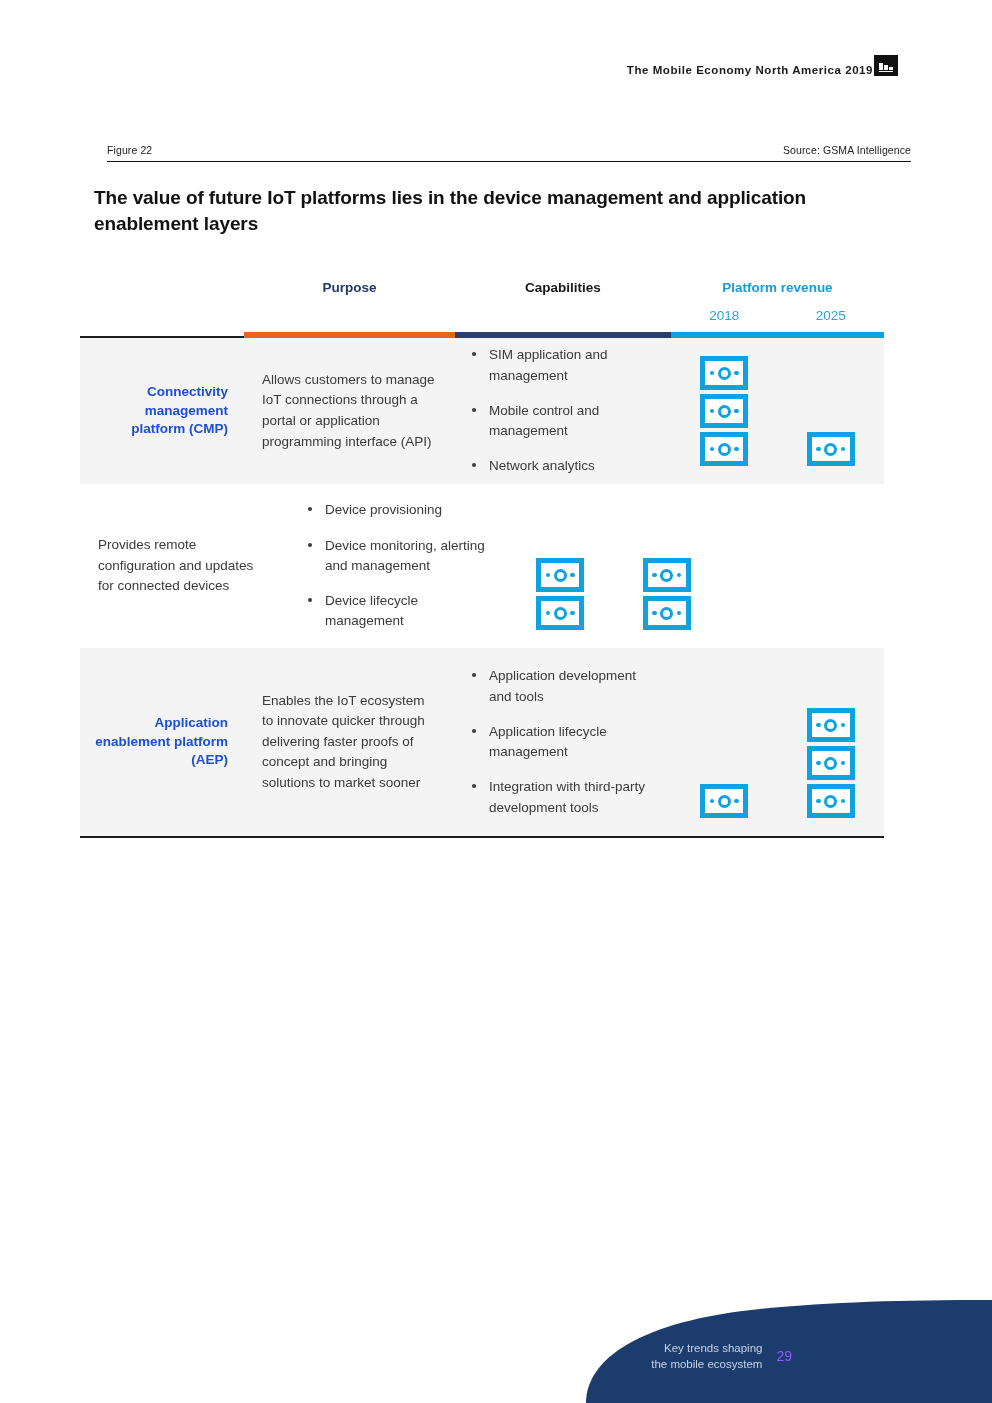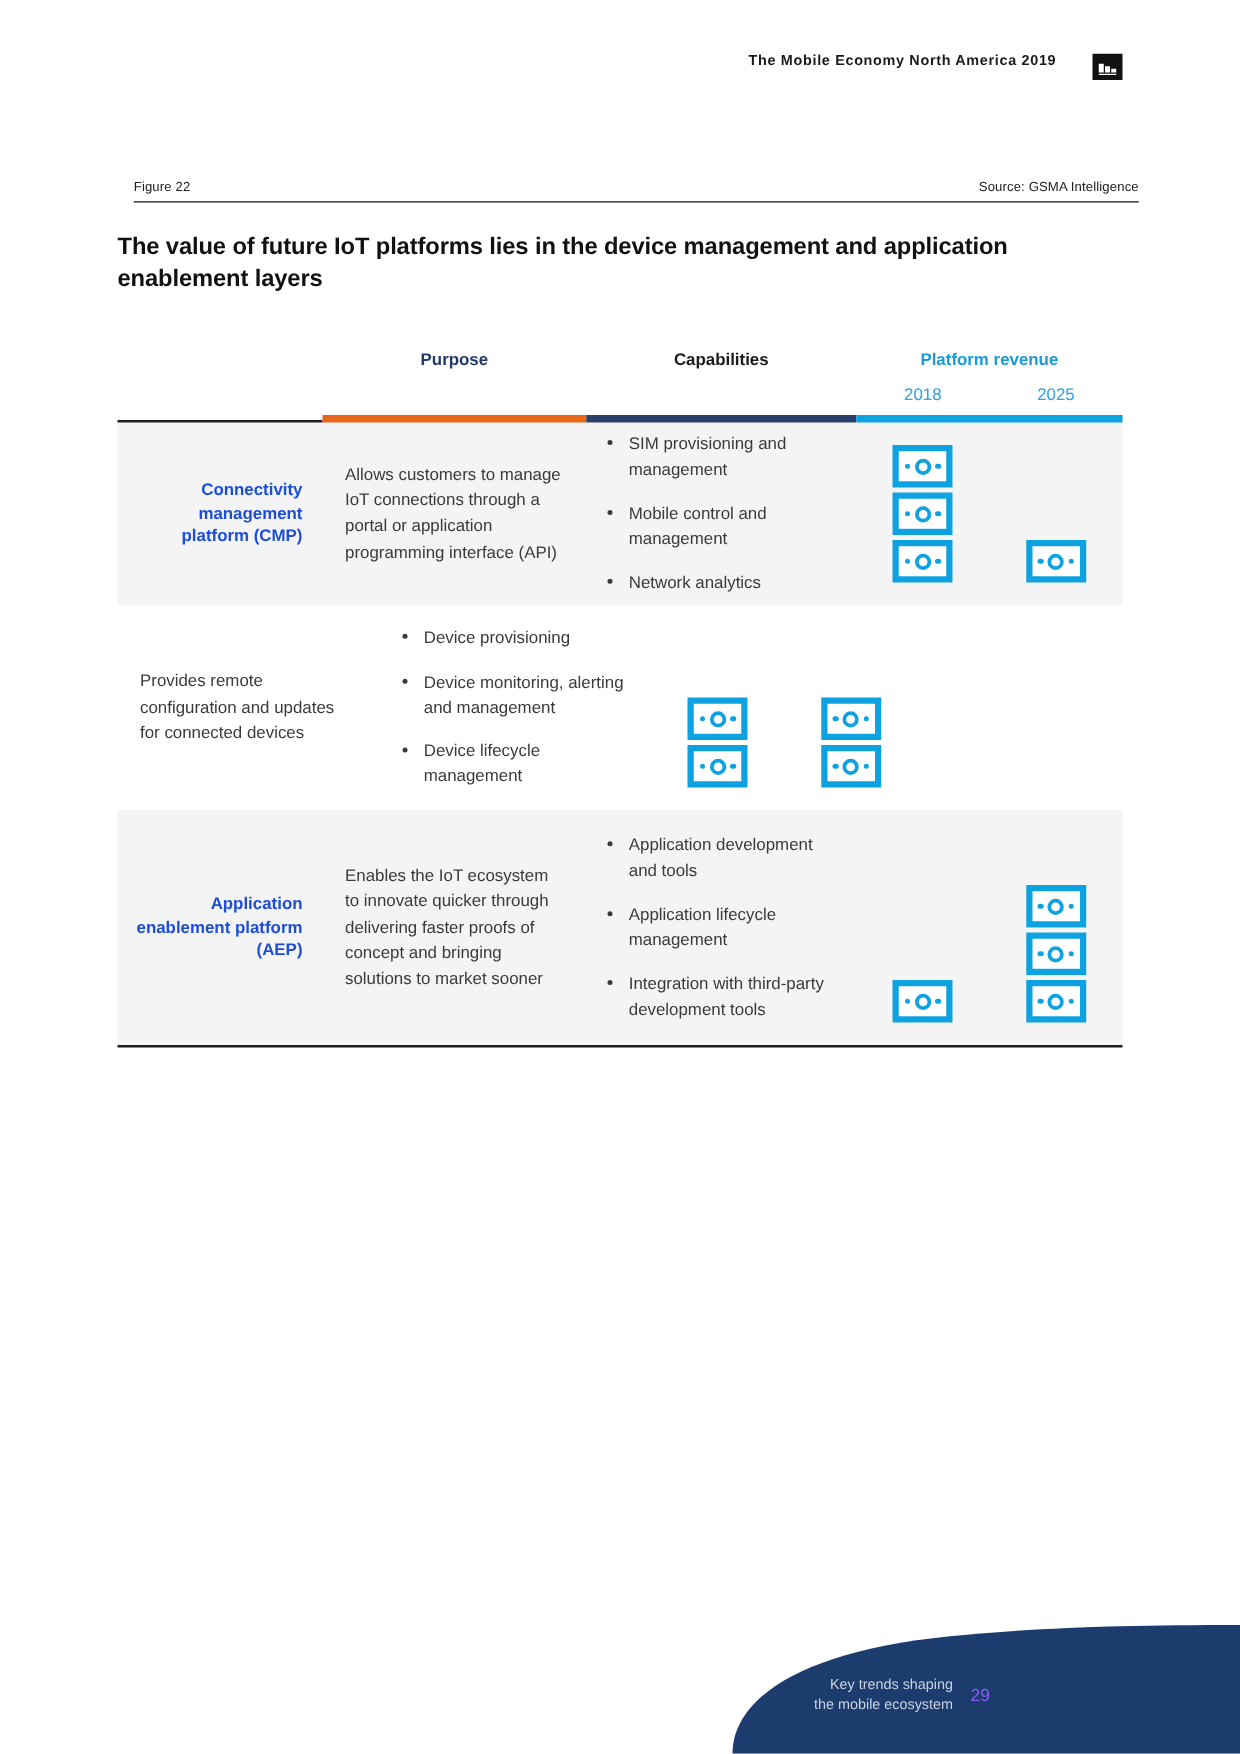"The Mobile Economy North America" .page-header { align-items: flex-start -> flex-end; gap: 29px -> 1px; top: 43px -> 55px }
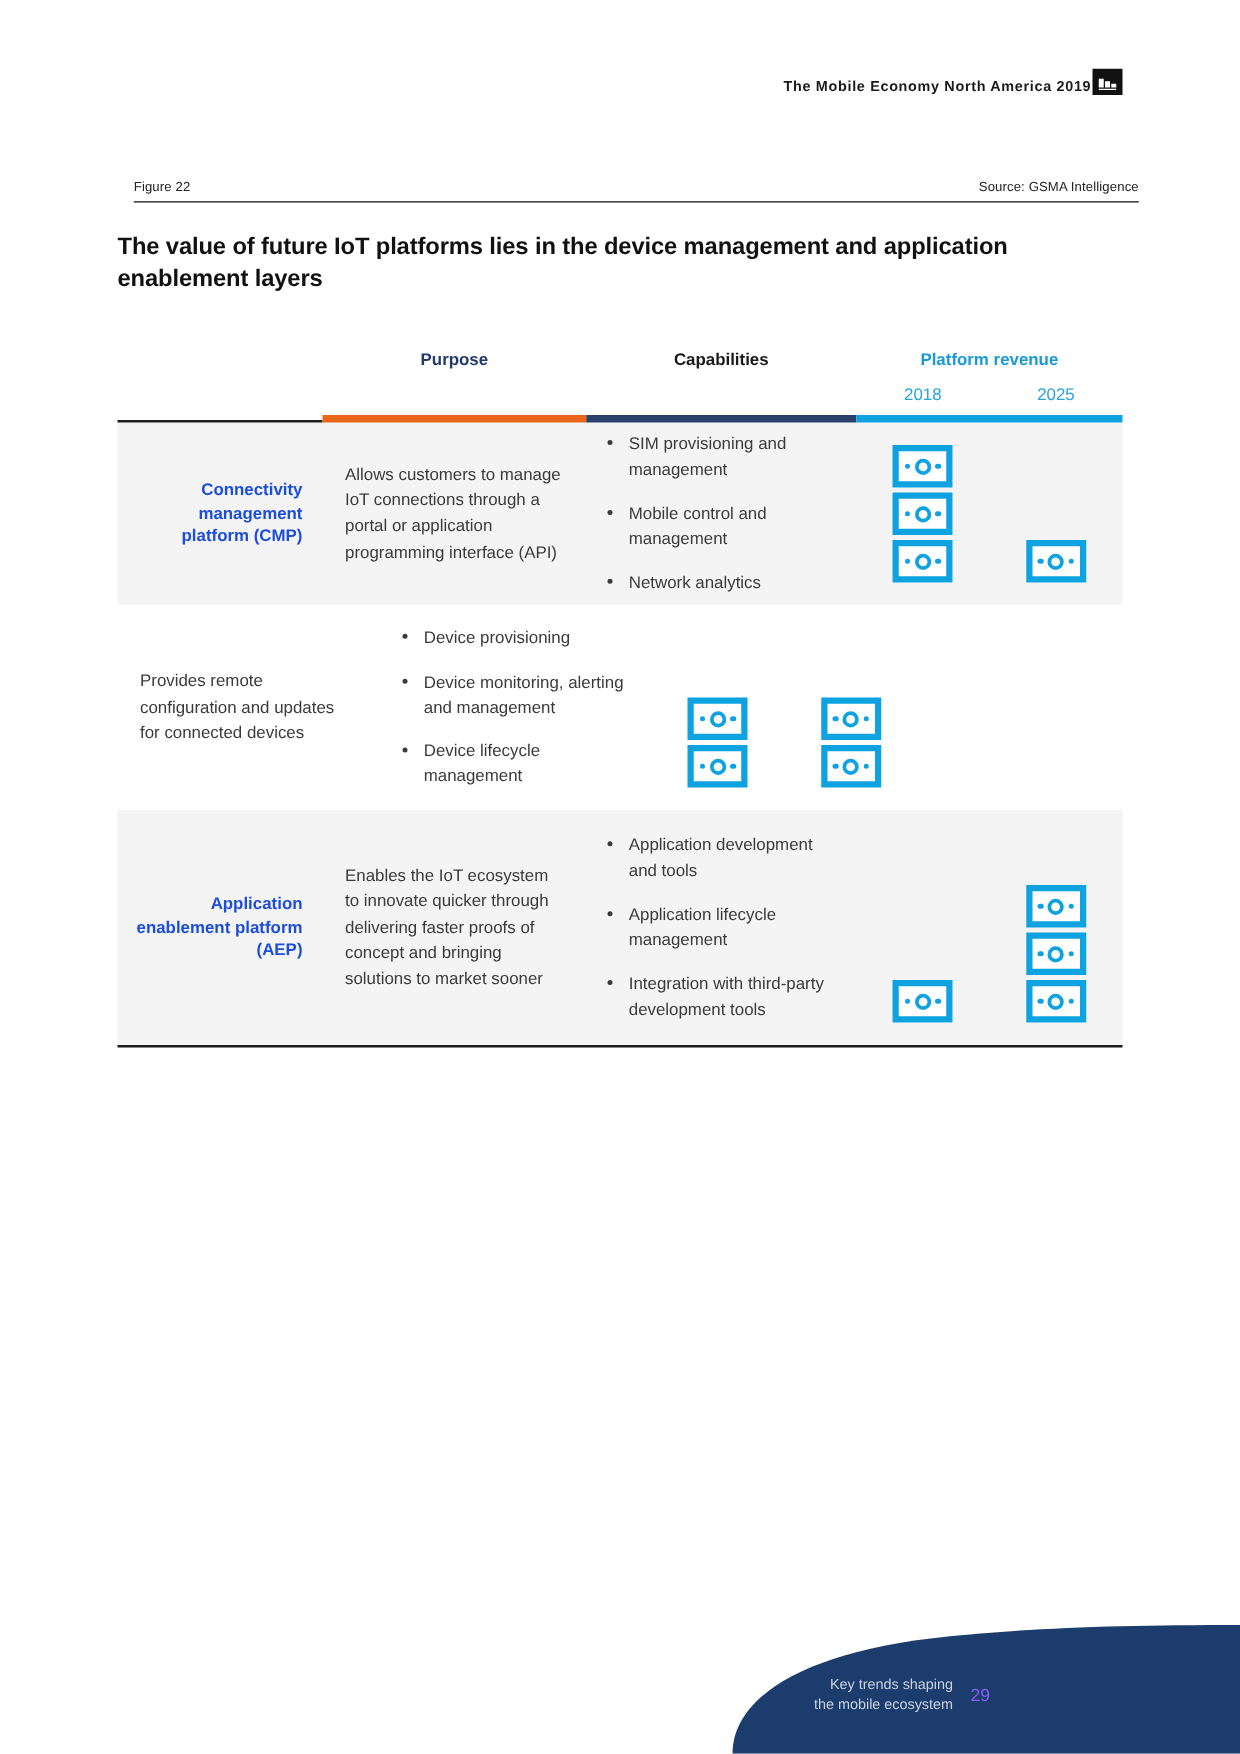"Purpose" .table-wrap { left: 94px -> 80px }
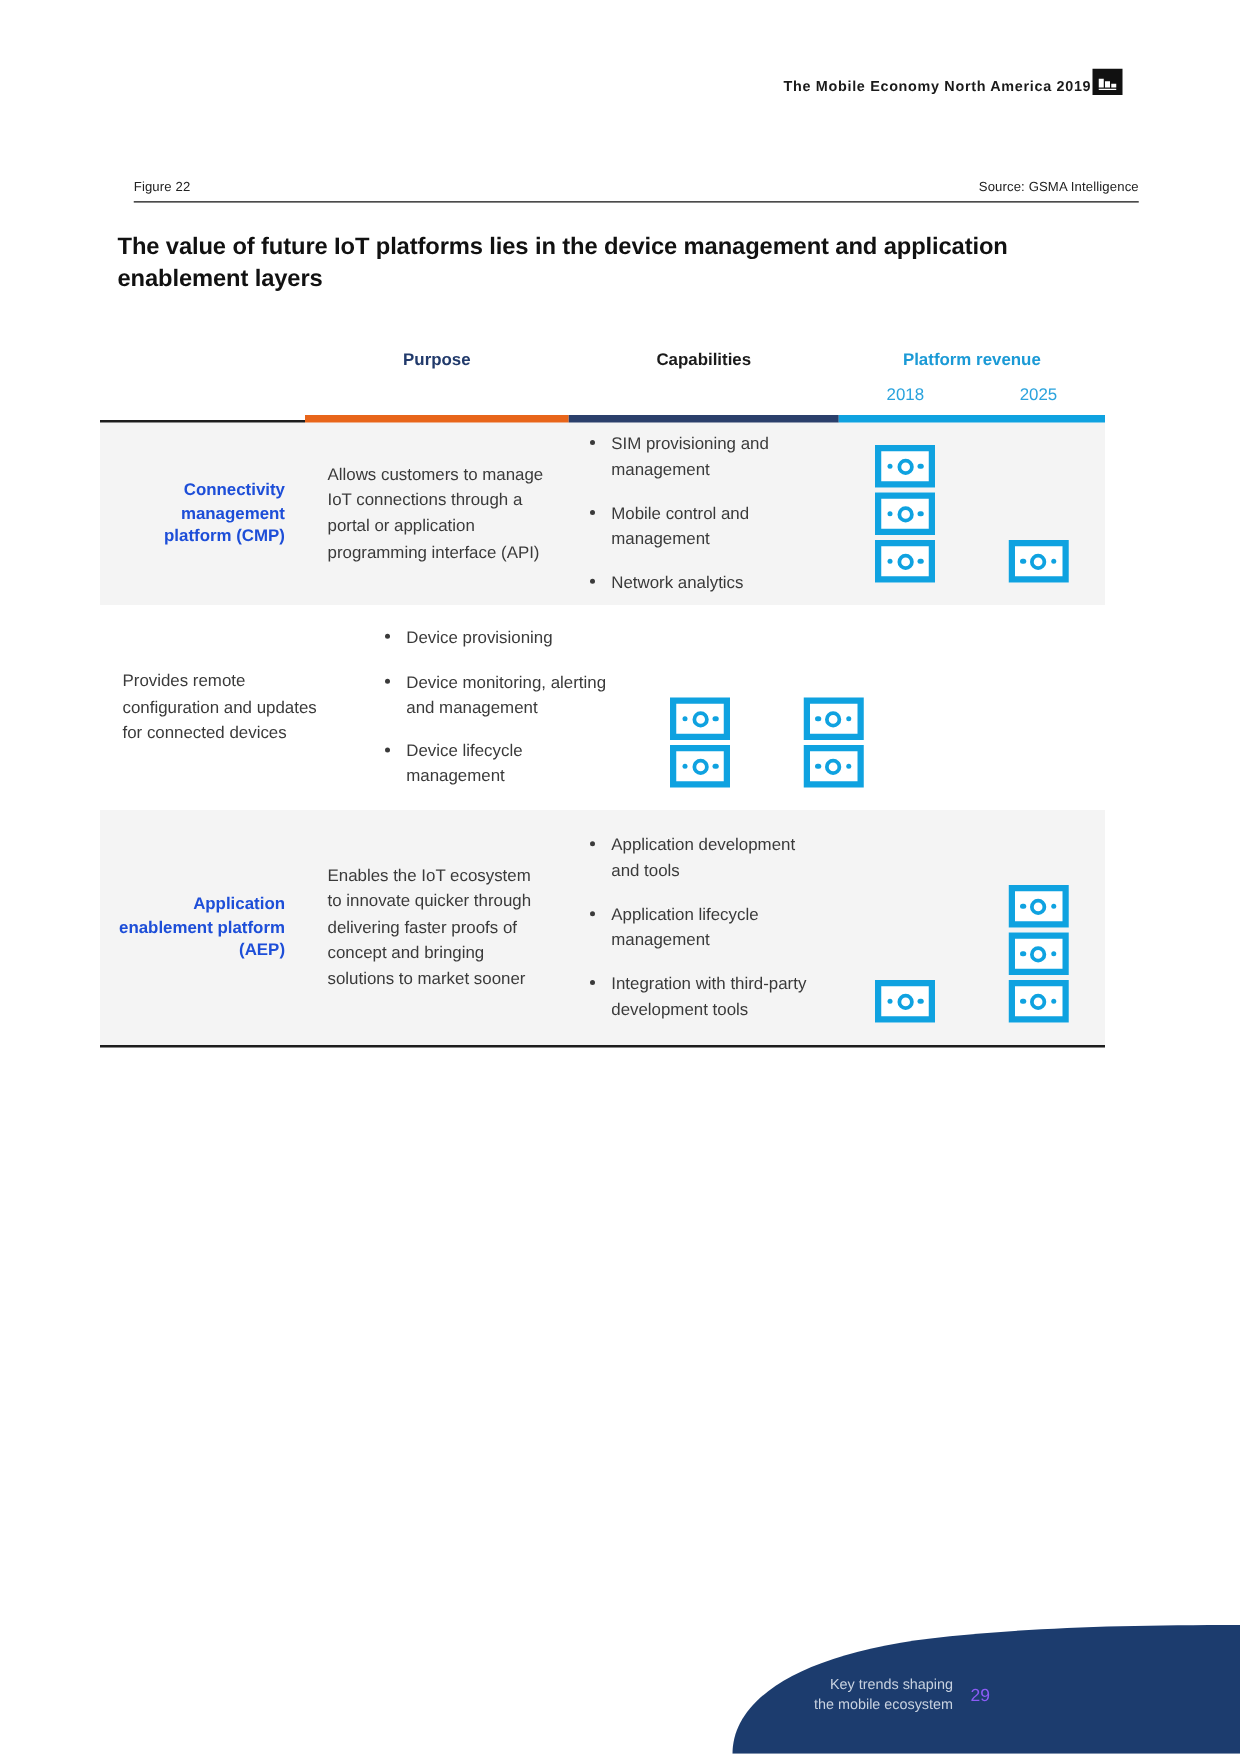"SIM provisioning and management" li { text: provisioning -> application }
